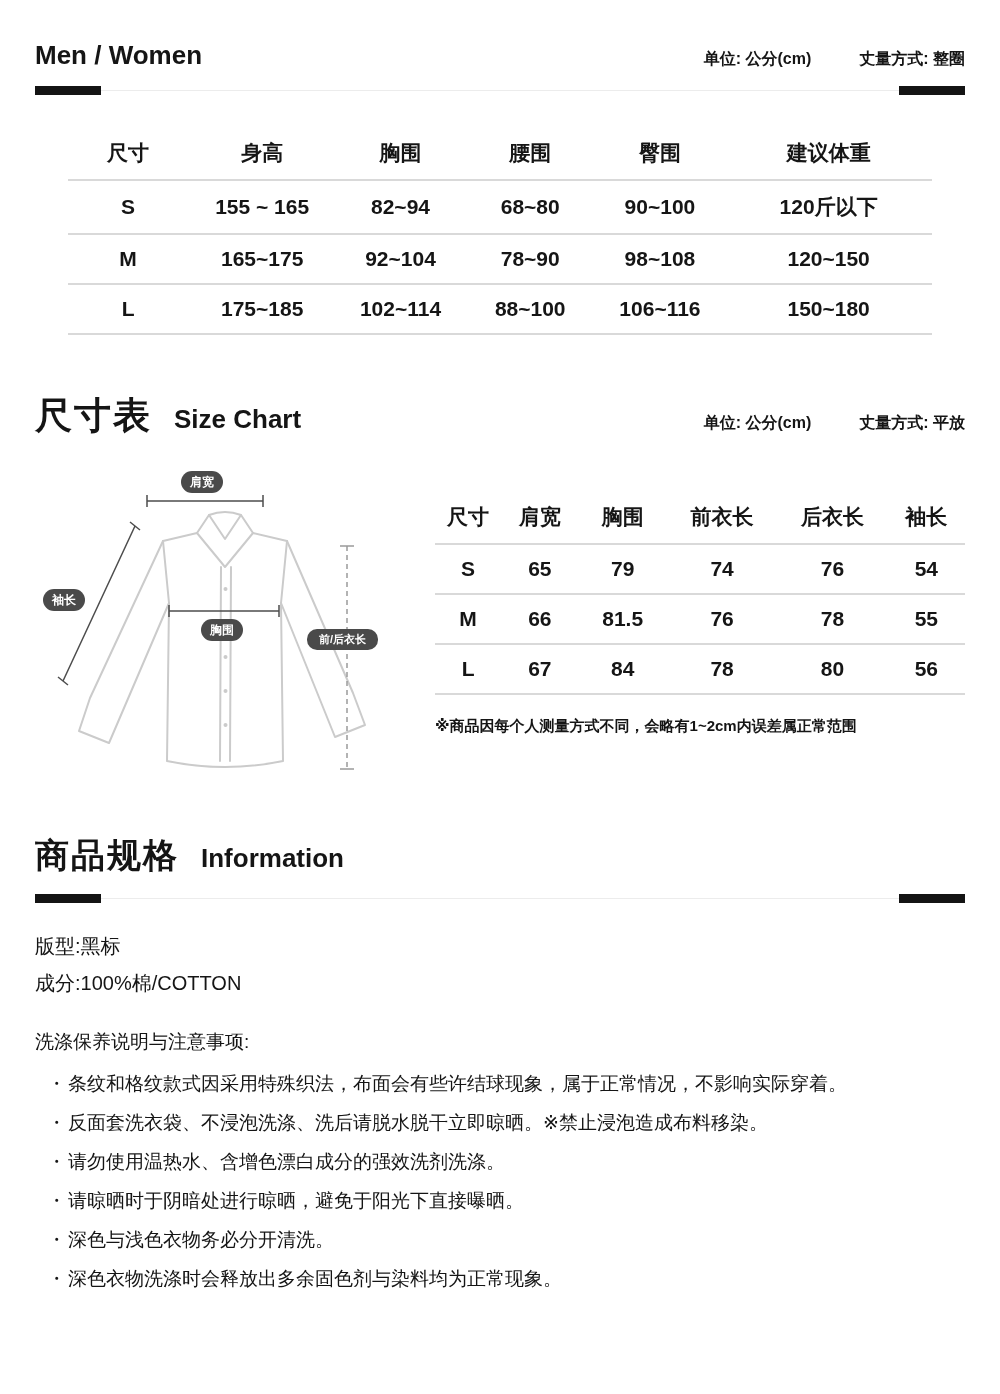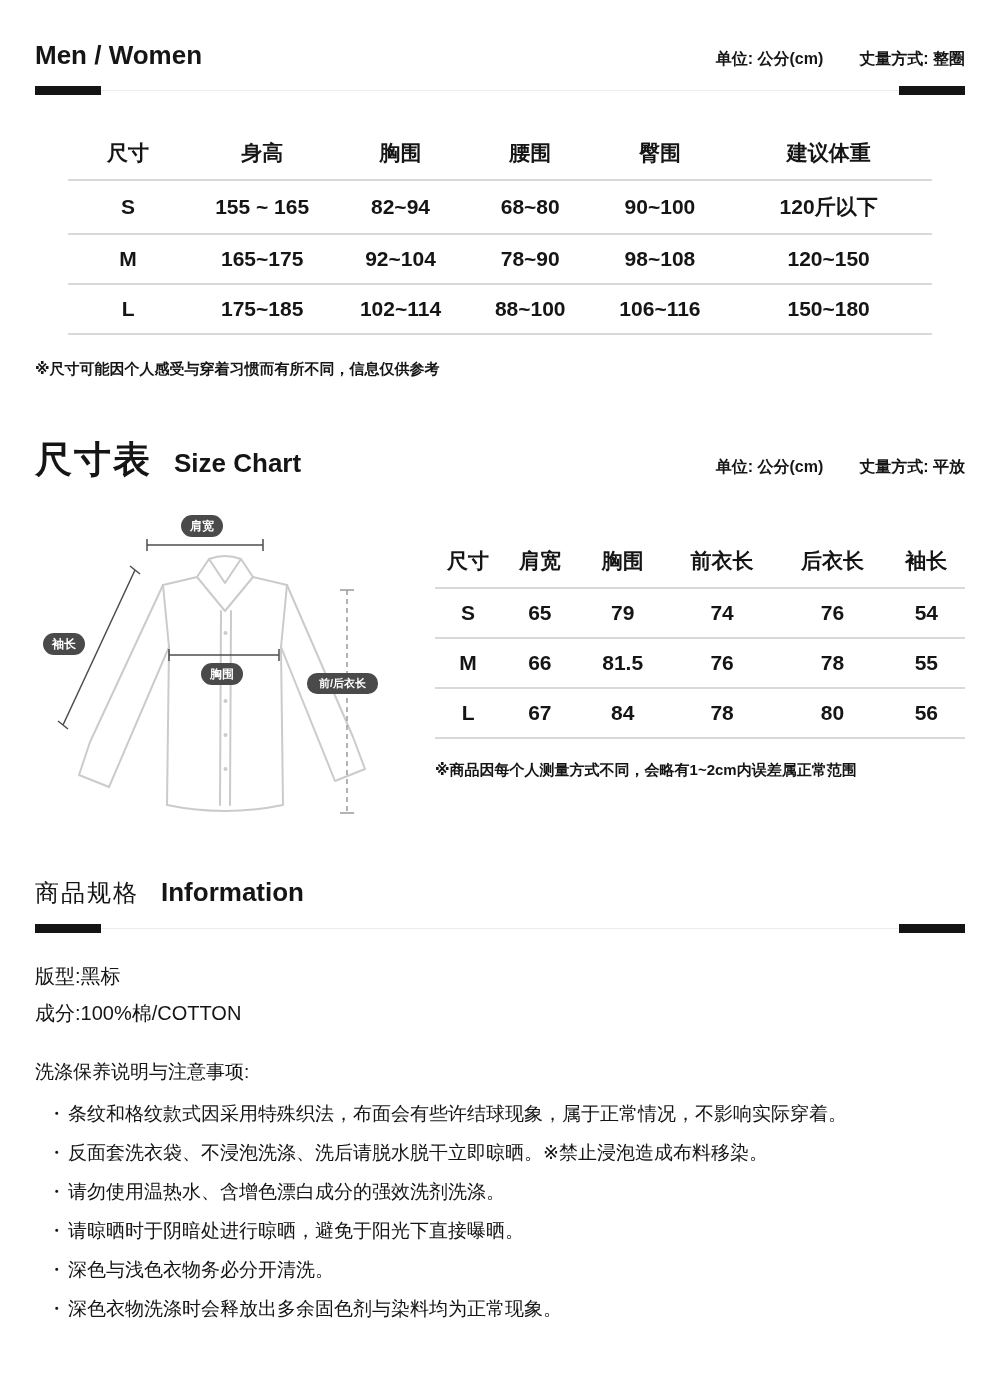"单位: 公分(cm)" .meta { gap: 36px -> 48px }
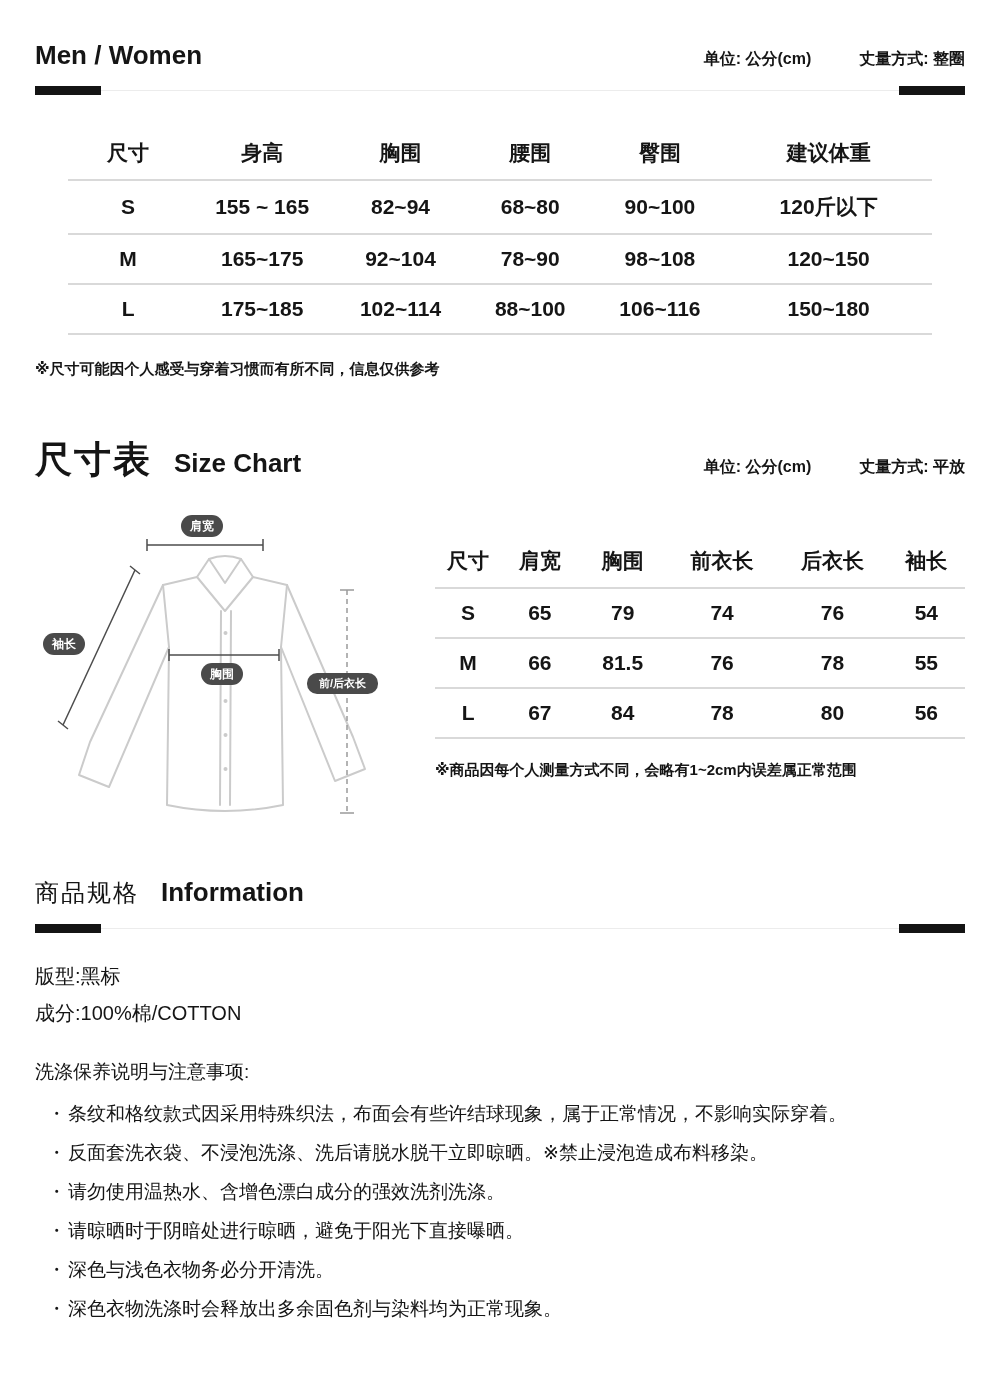"※尺寸可能因个人感受与穿着习惯而有所不同，信息仅供参考" p.note { html: <p>※尺寸可能因个人感受与穿着习惯而有所不同，信息仅供参考</p> -> none }
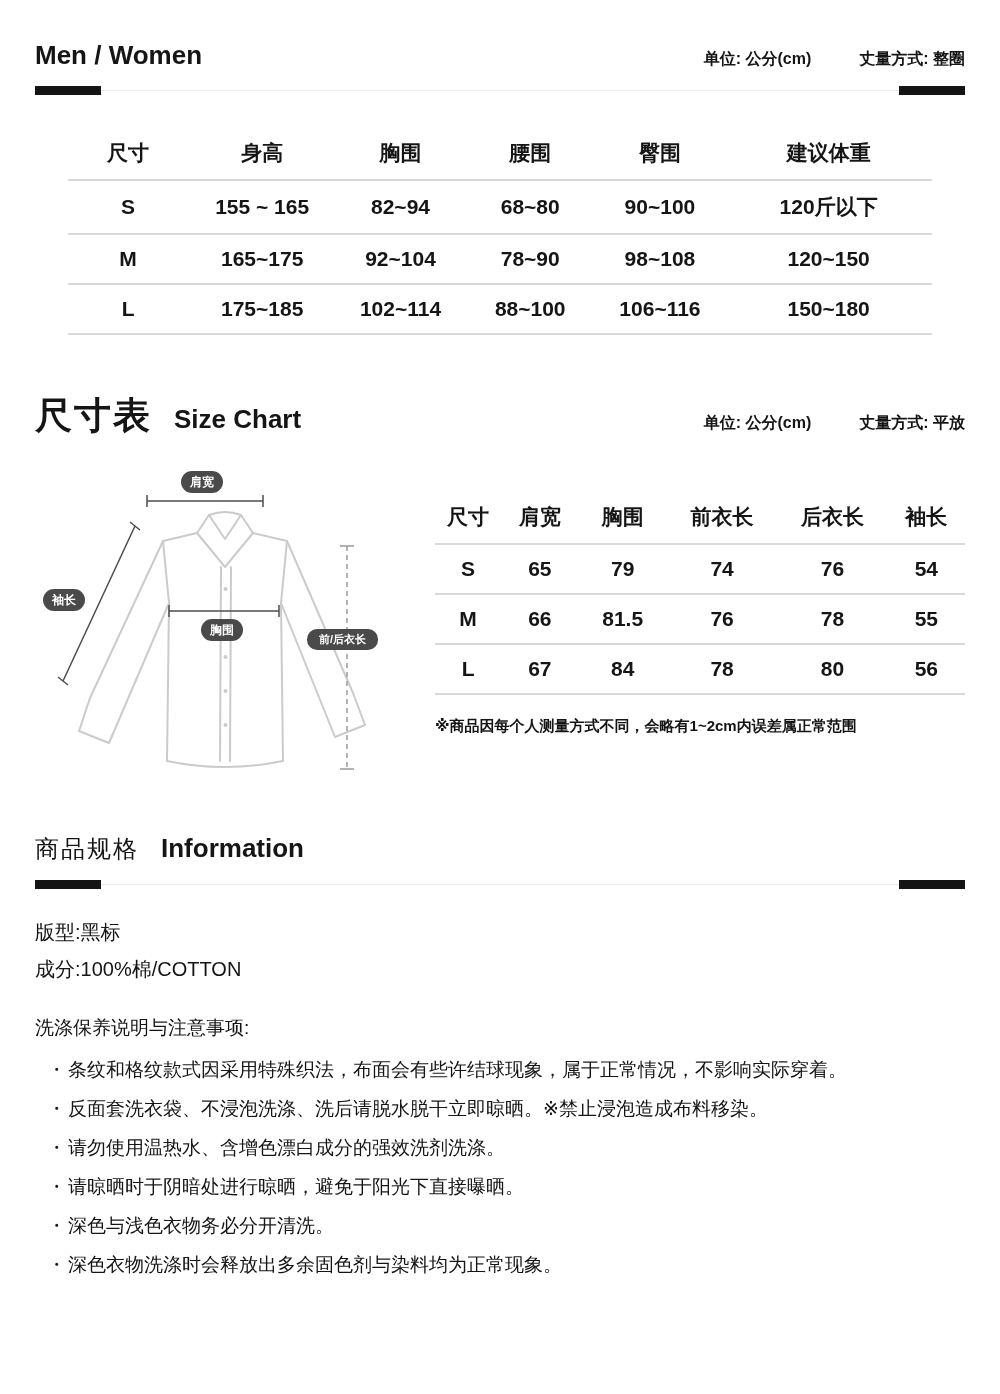"商品规格" .title-zh3 { font-size: 24px -> 34px; font-weight: 400 -> 700 }
